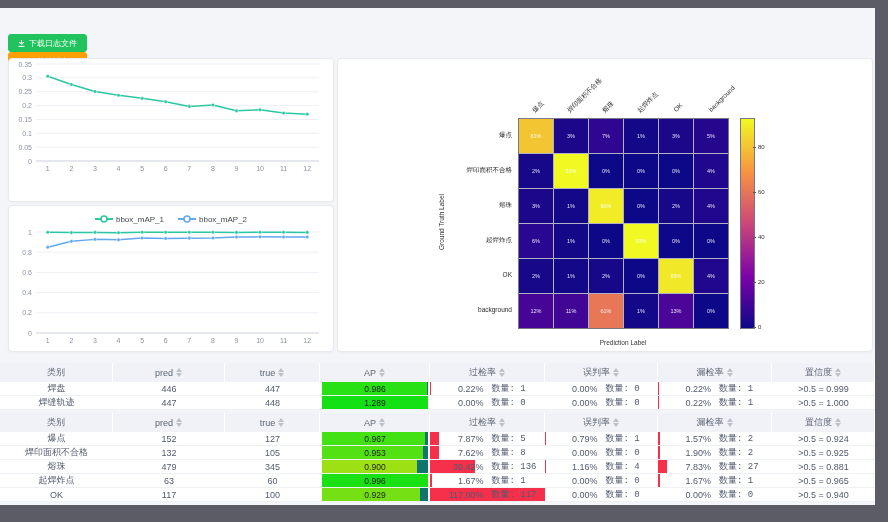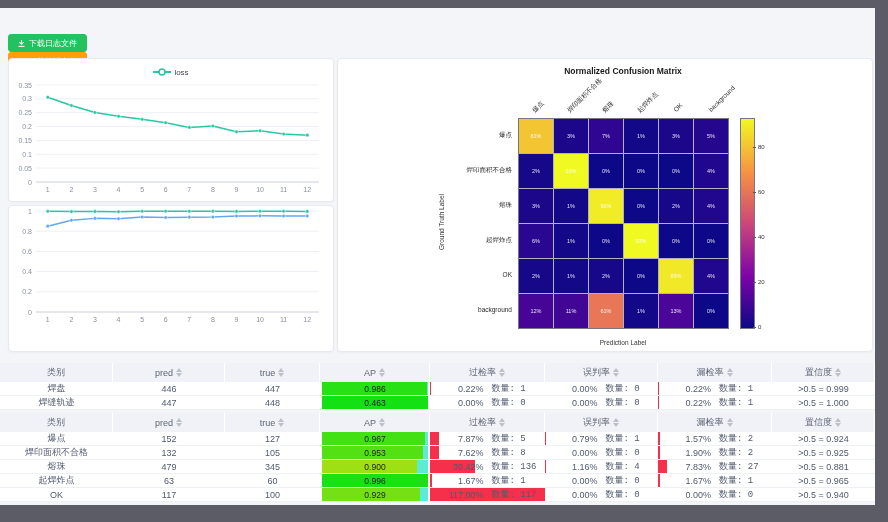"loss" div.legend { html: <div> <div> <svg> <line></line> <circle></circle> </svg> <span>loss</span> </div> </div> -> none }
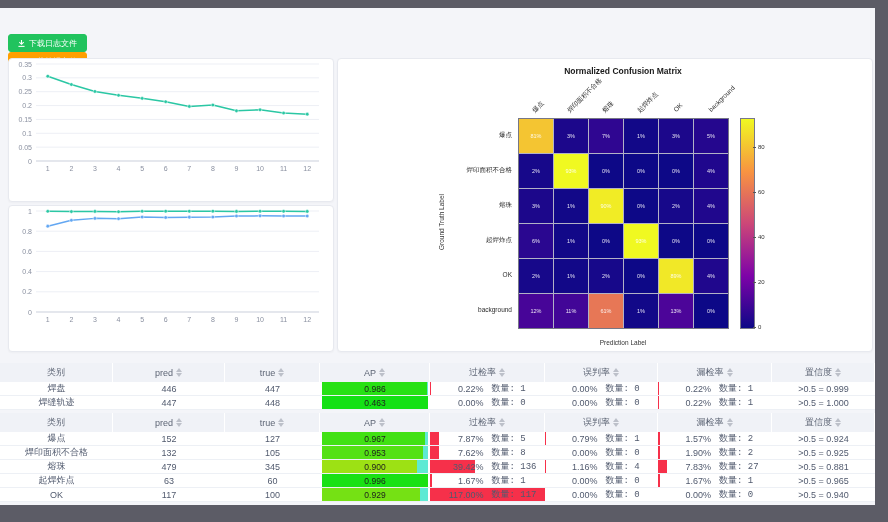"Normalized Confusion Matrix" div.cm-title { html: <div>Normalized Confusion Matrix</div> -> none }
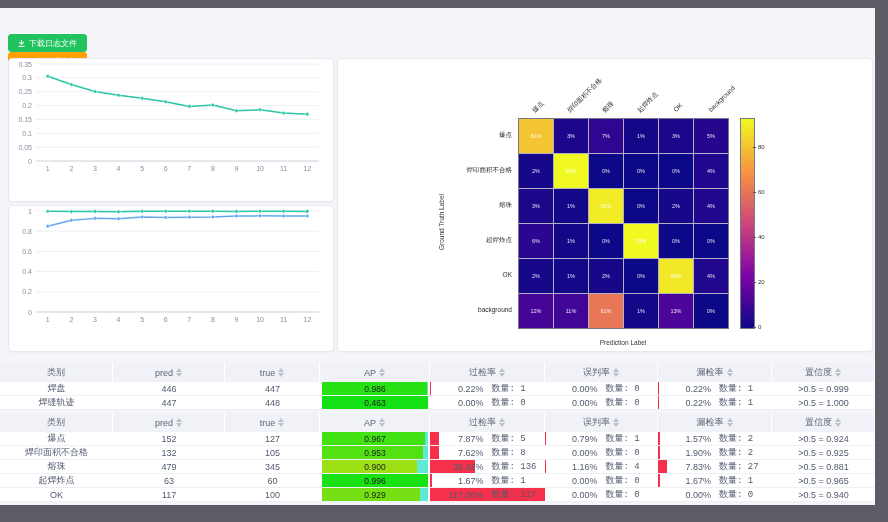"bbox_mAP_1" div.legend { html: none -> <div> <div> <svg> <line></line> <circle></circle> </svg> <span>bbox_mAP_1</span> </div> <div> <svg> <line></line> <circle></circle> </svg> <span>bbox_mAP_2</span> </div> </div> }
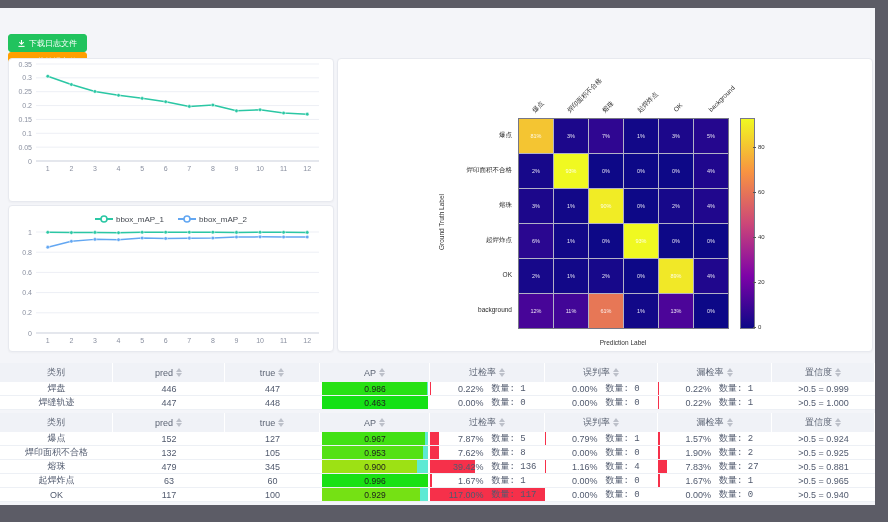"0.986" .ap-wrap { background: #5eead4 -> #0f766e }
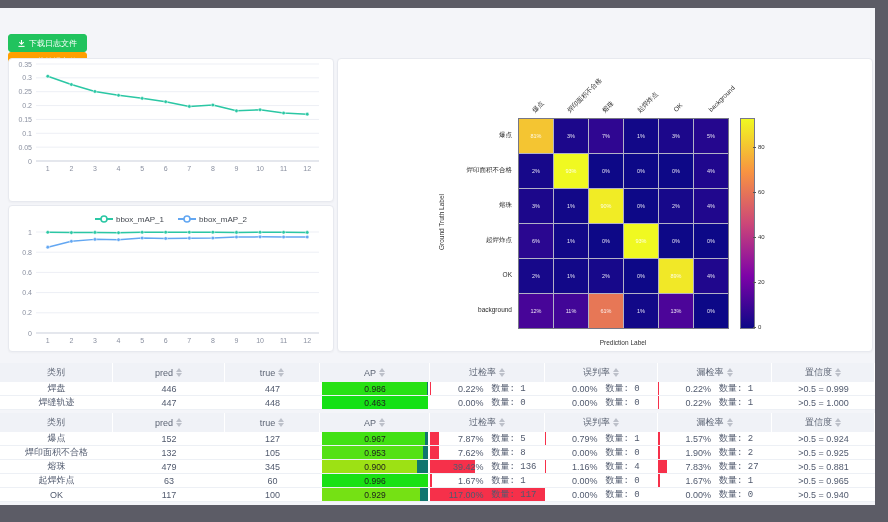"0.463" div.ap-text { text: 0.463 -> 1.289 }
